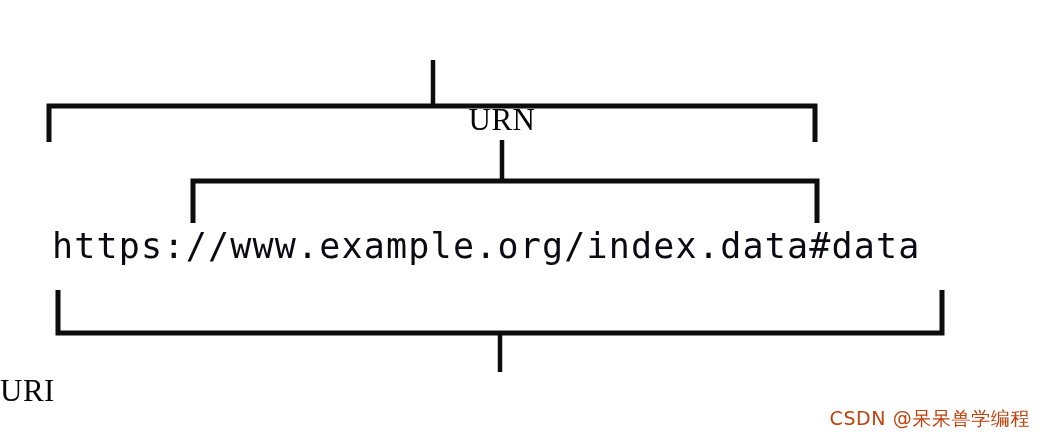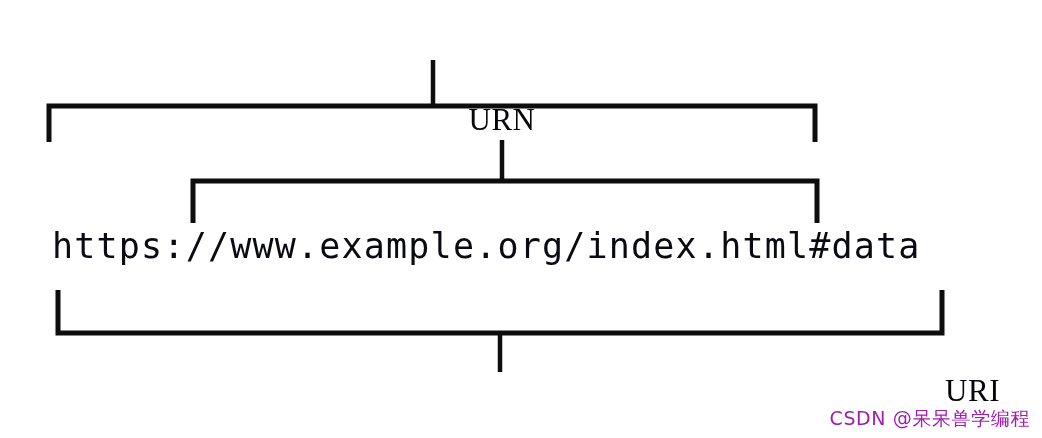"https://www.example.org/index.html#data" div { text: https://www.example.org/index.html -> https://www.example.org/index.data }
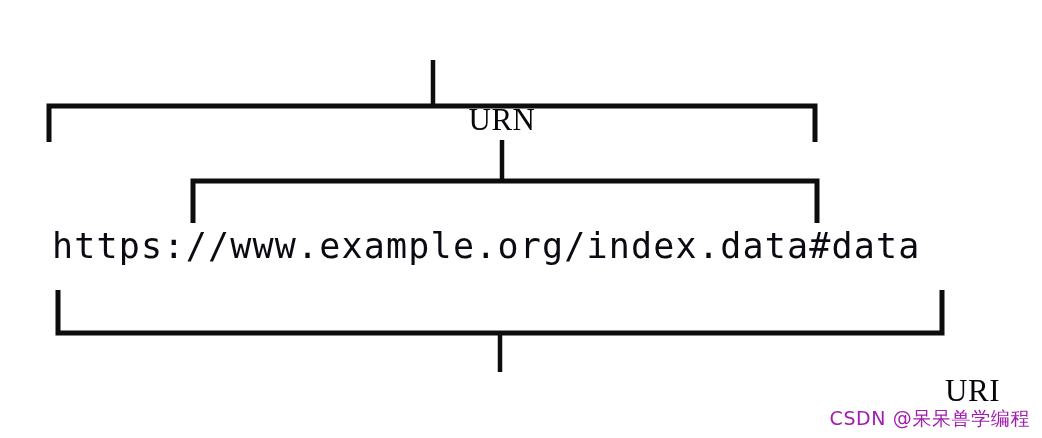"URI" #label-uri { text-align: right -> left }
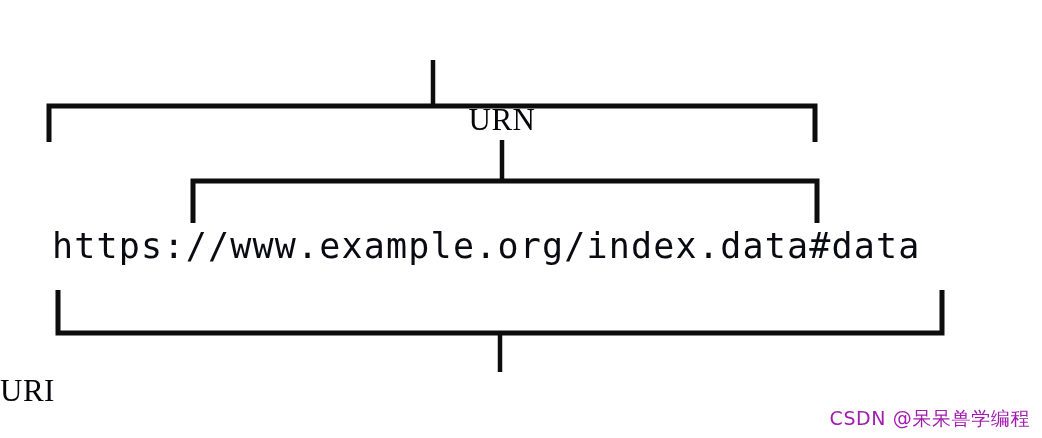"CSDN @呆呆兽学编程" #watermark { color: #a21caf -> #c2410c }
